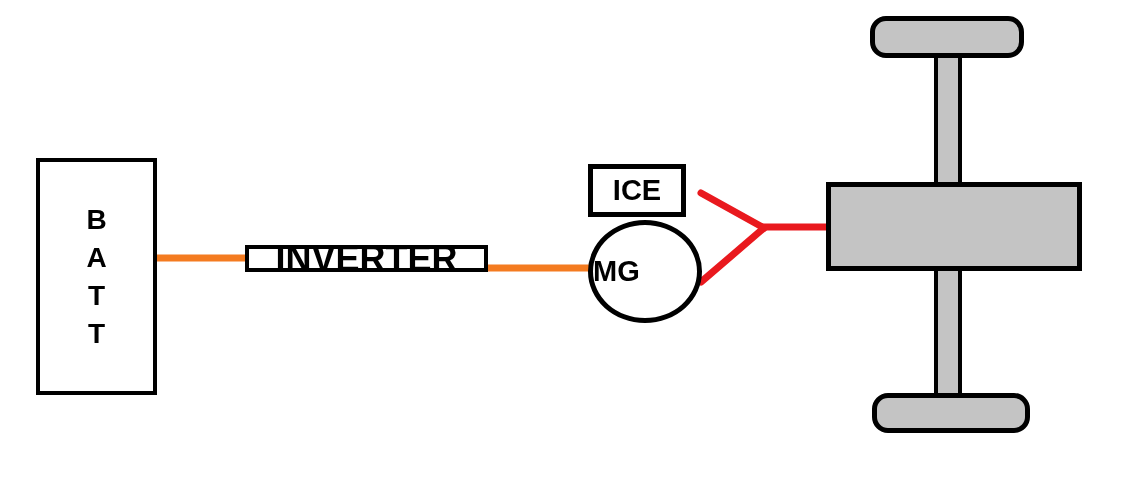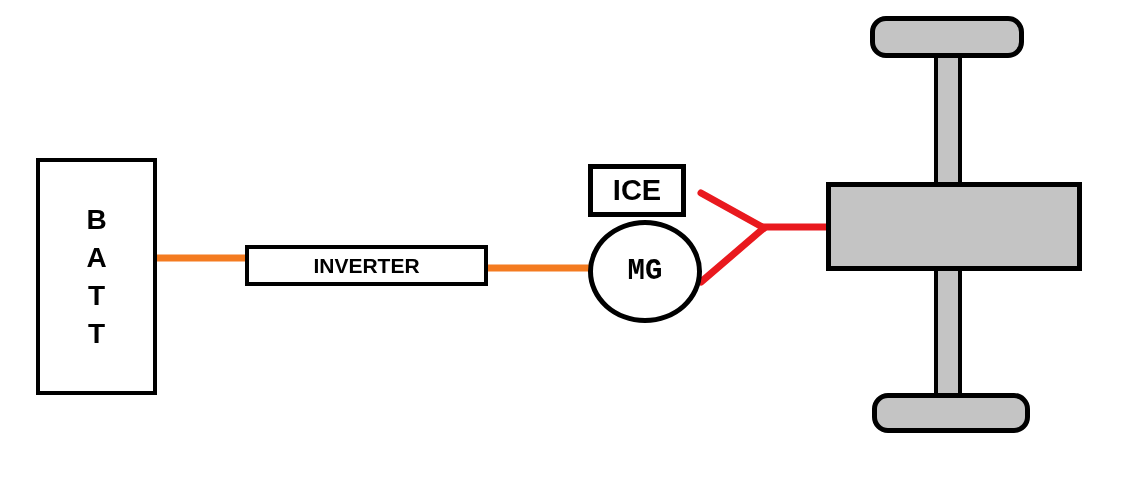"INVERTER" .inverter-box { font-size: 21px -> 36px; height: 41px -> 27px }
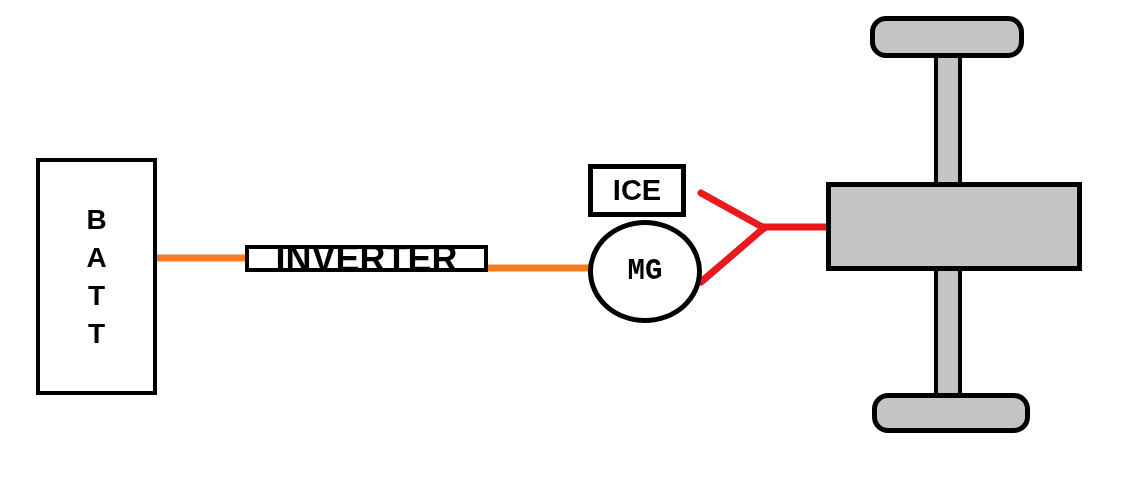"MG" .mg-circle { font-family: Liberation Mono, monospace -> none; justify-content: center -> flex-start }
